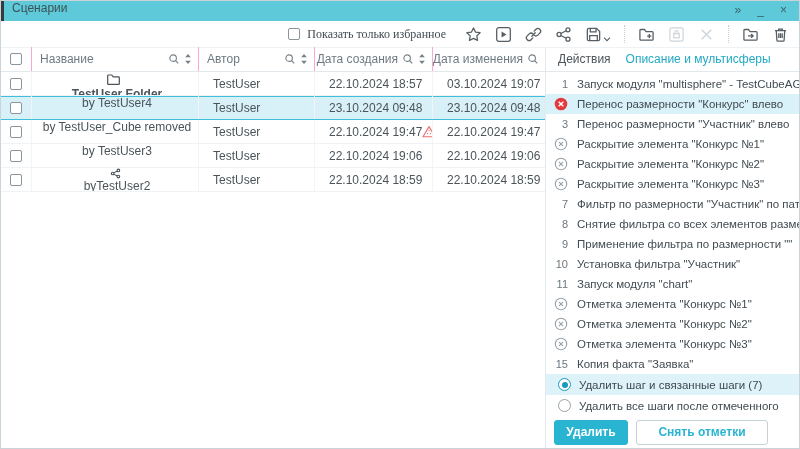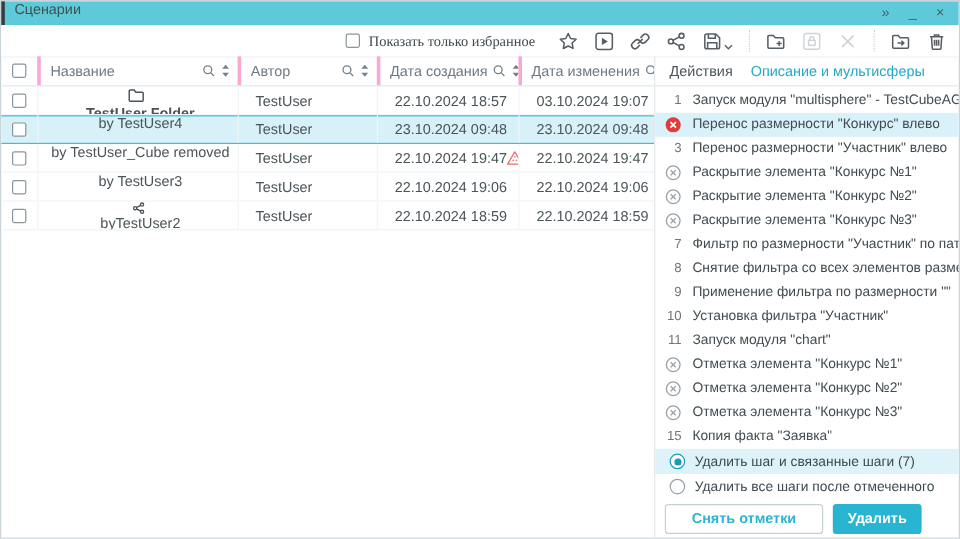"Название" .th { border-left: 3px solid #f9a8d4 -> 1px solid #f9a8d4; justify-content: none -> flex-end }
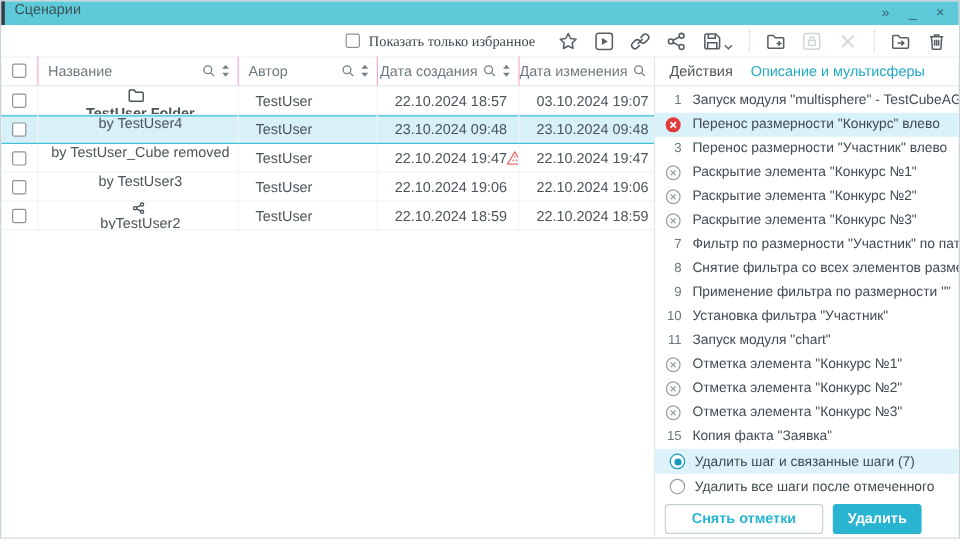"Снять отметки" div.btn { order: before "Удалить" -> after "Удалить" }
